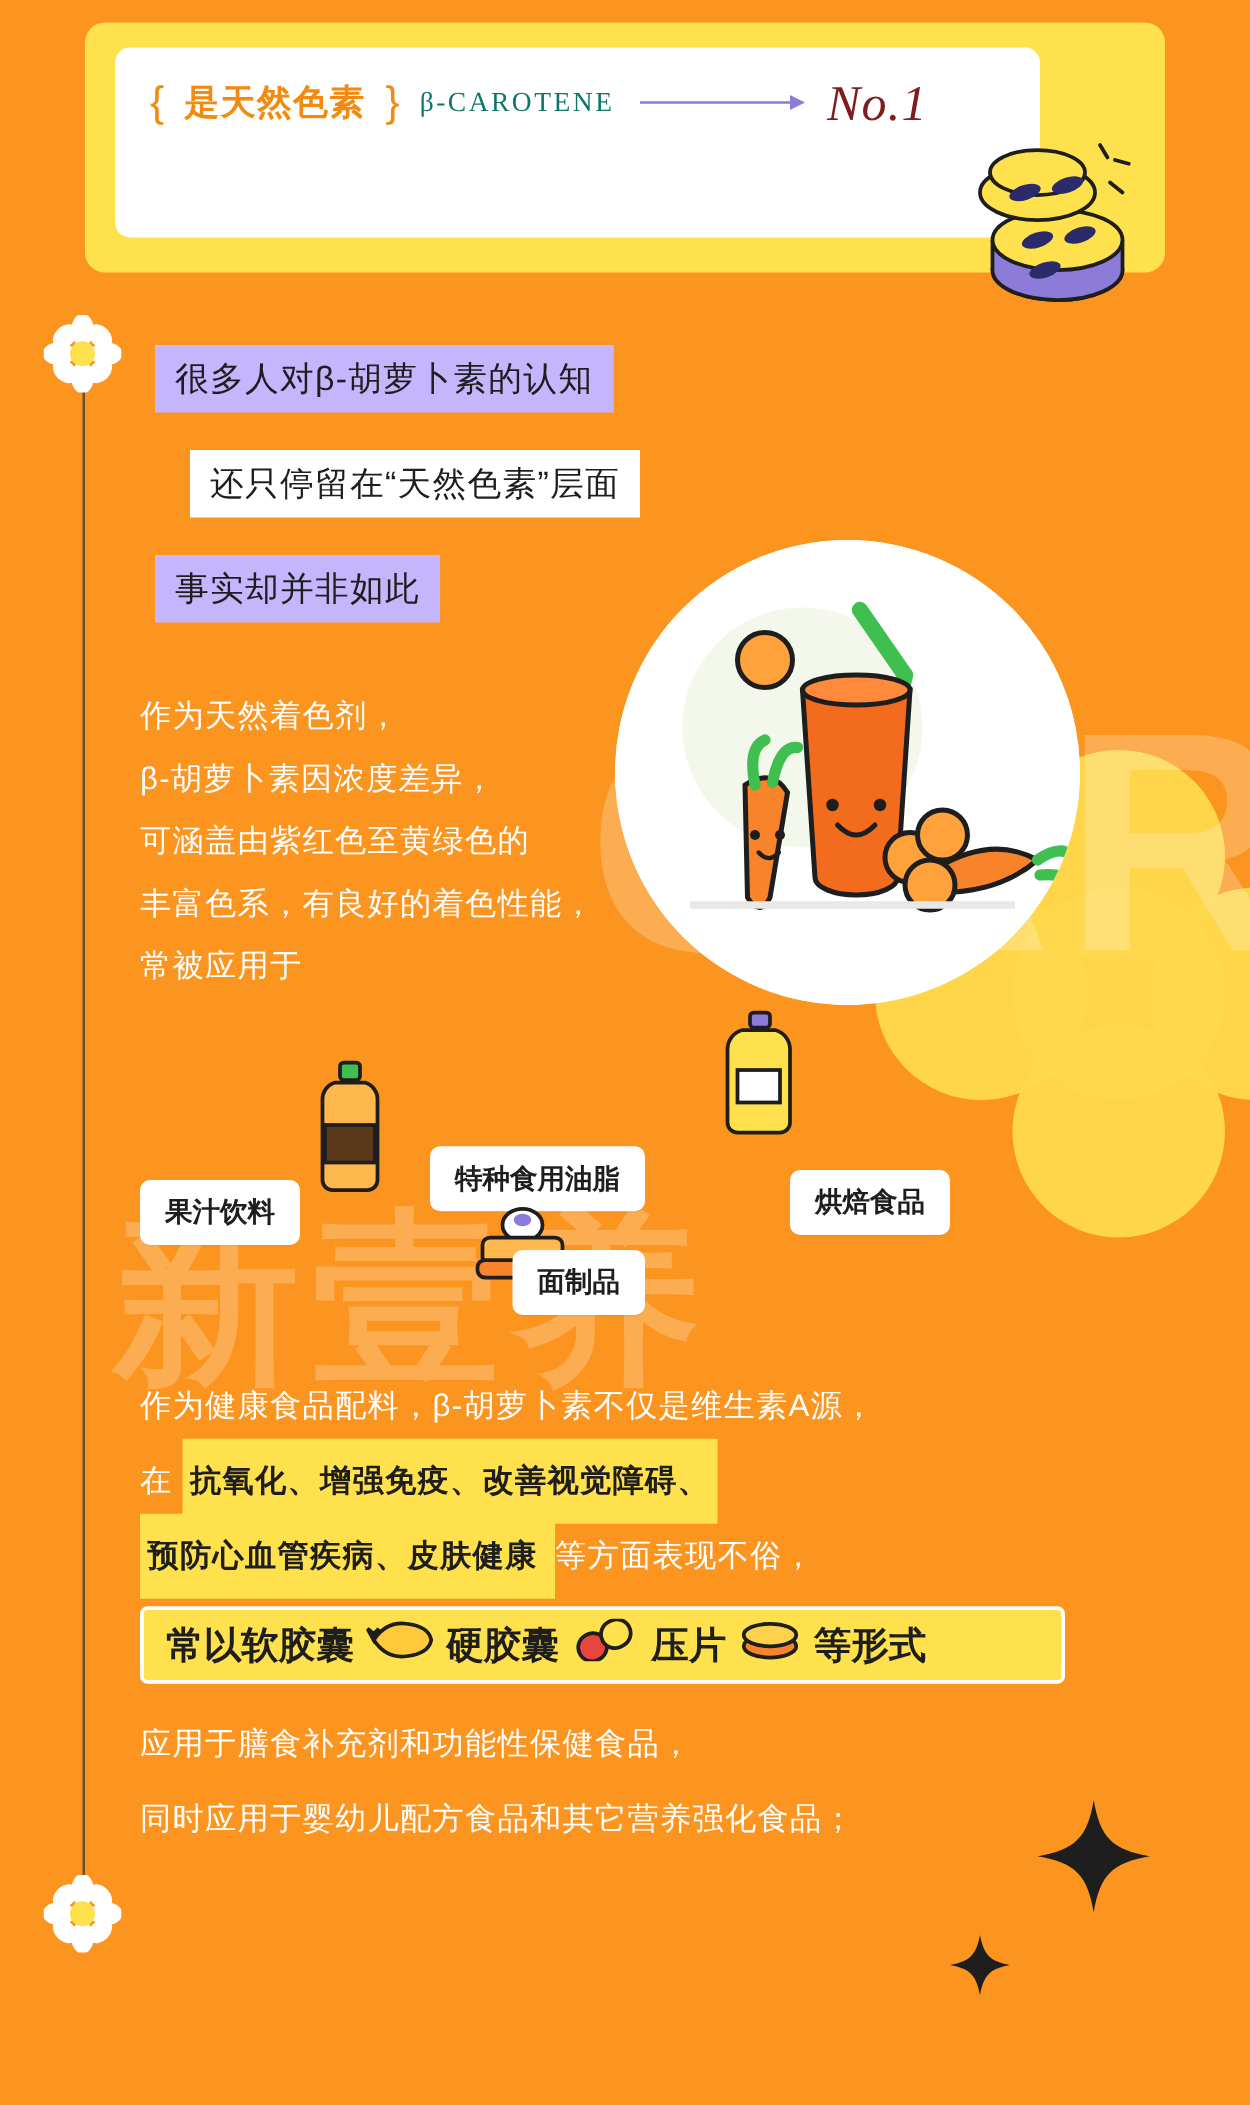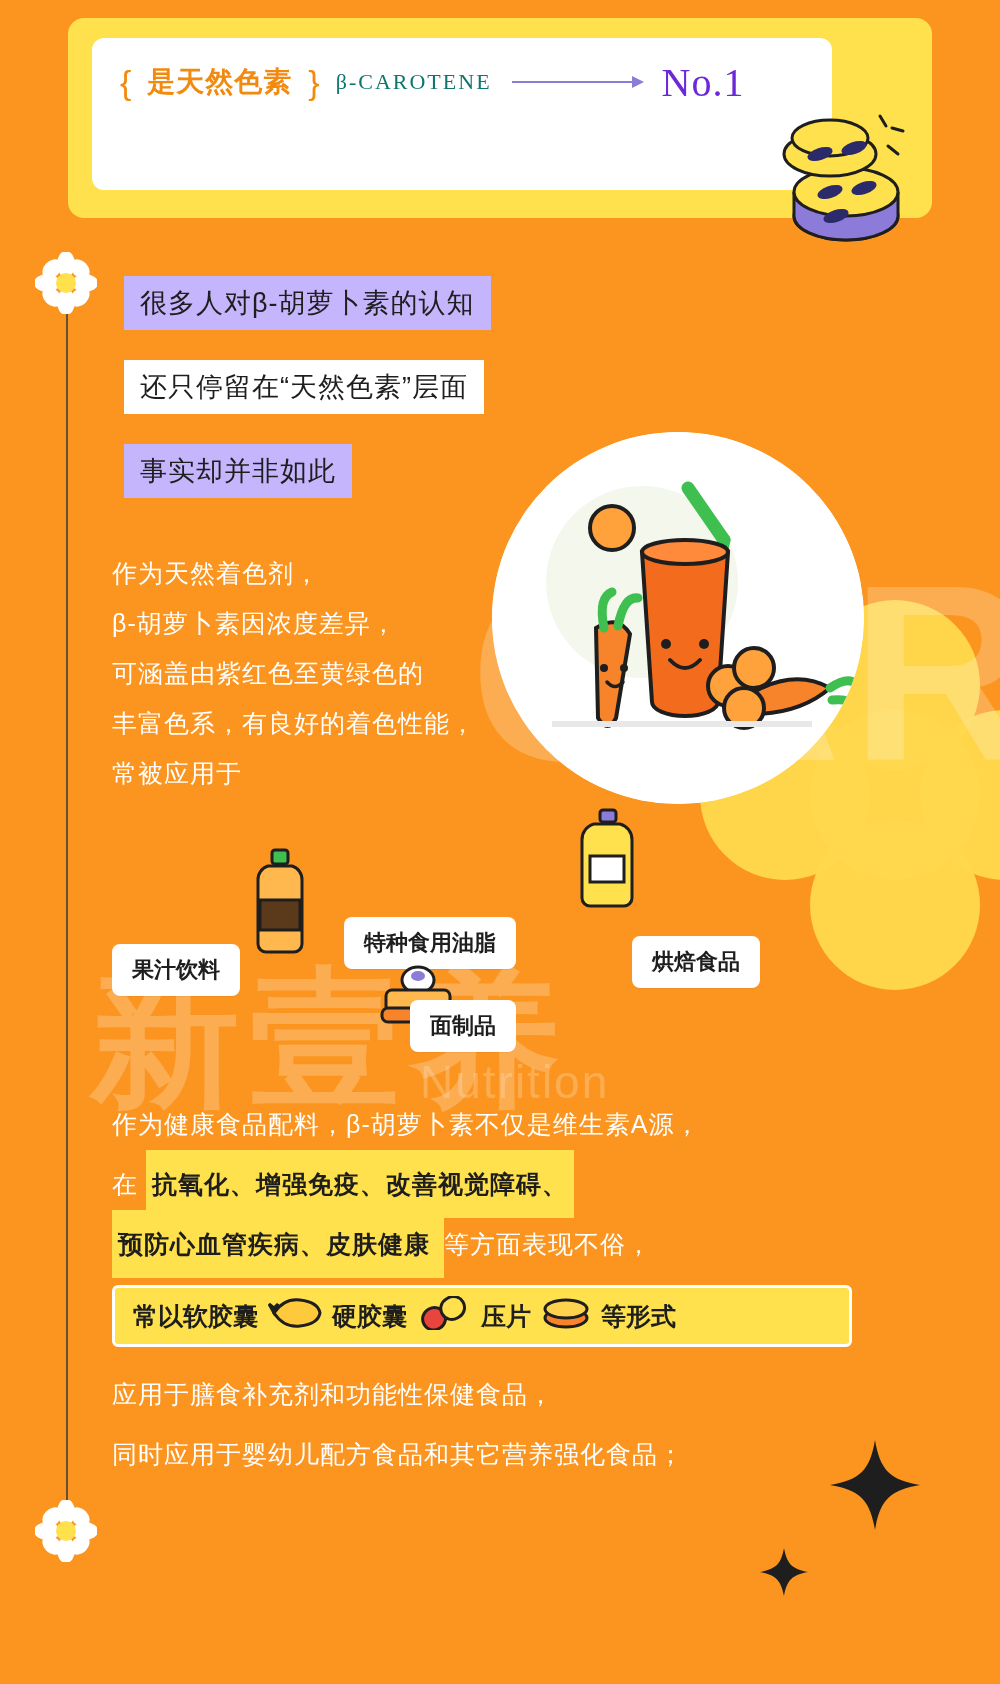"No.1" .no1 { color: #6d28d9 -> #7f1d1d; font-style: none -> italic }
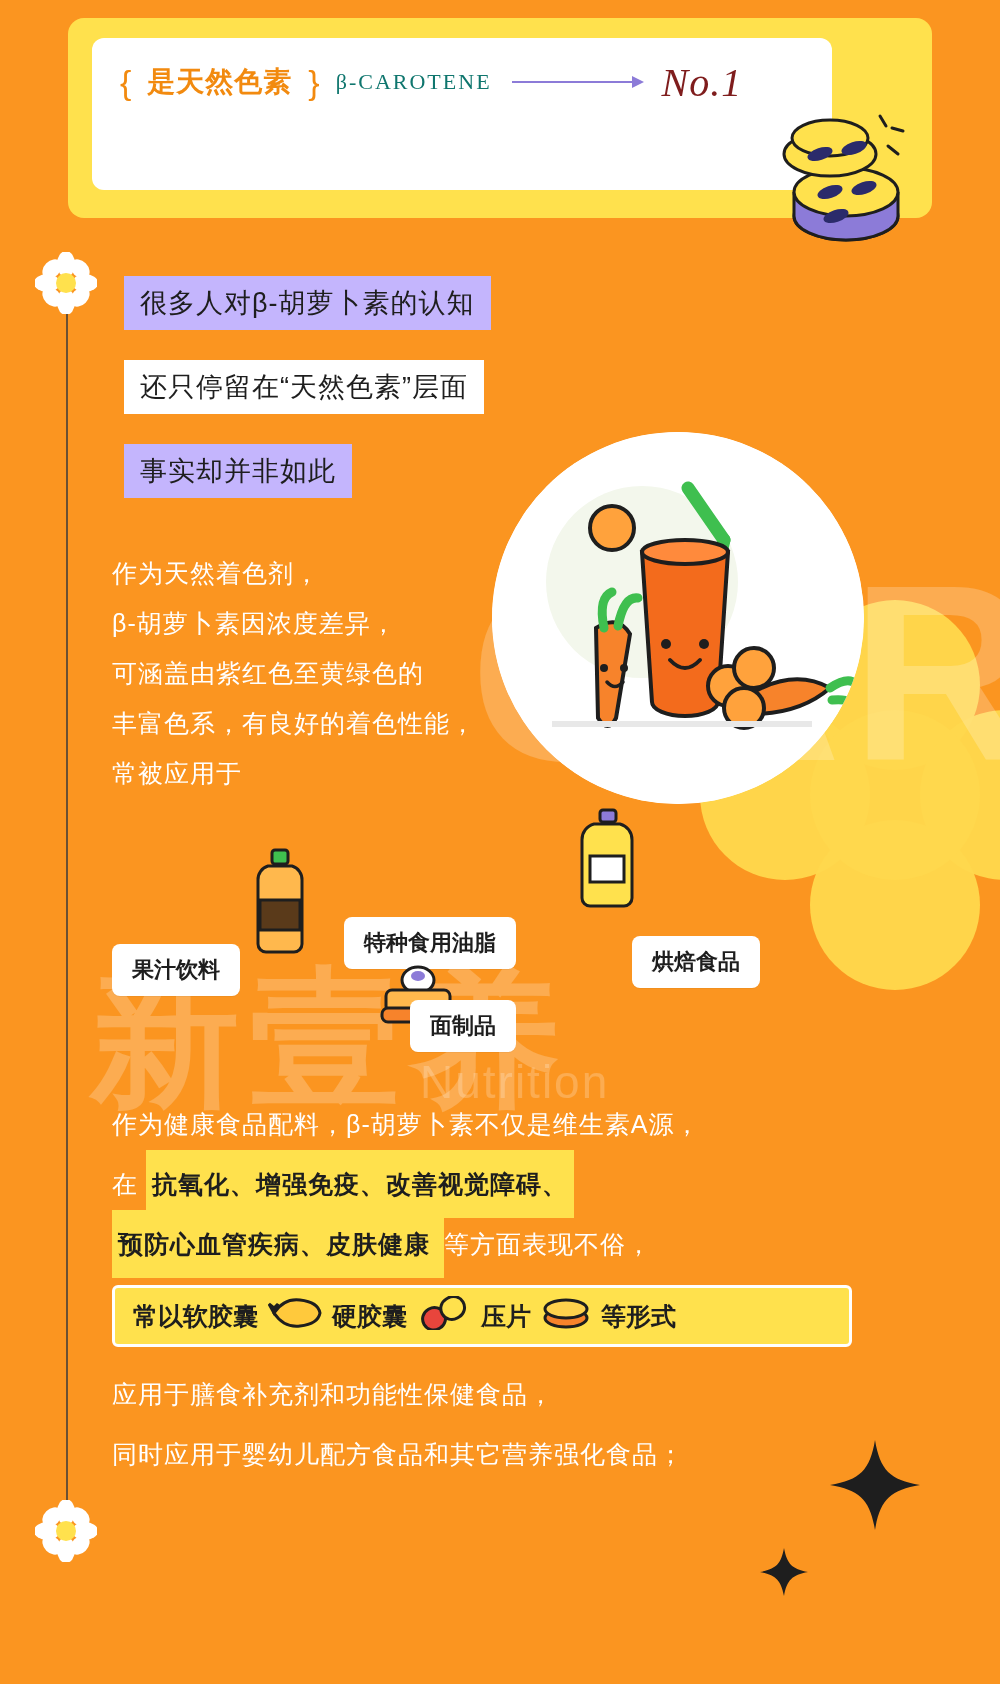"还只停留在“天然色素”层面" .hl.white { margin-left: none -> 28px }
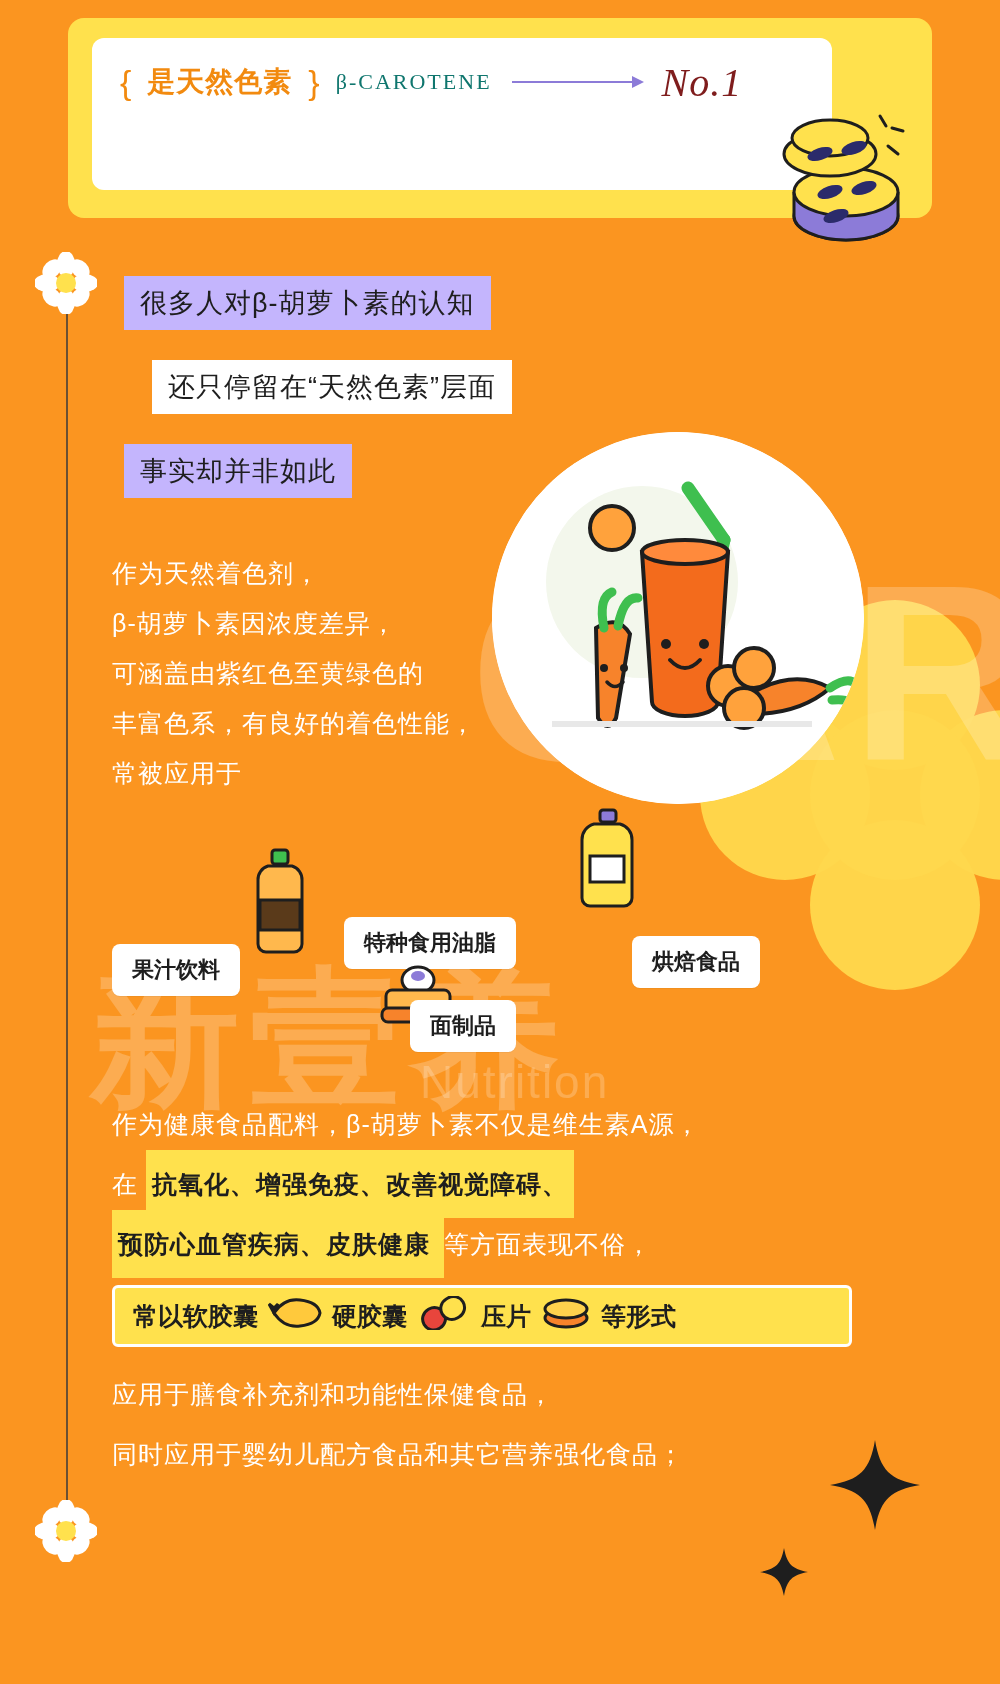"Nutrition" span.wm-4 { html: <span>Nutrition</span> -> none }
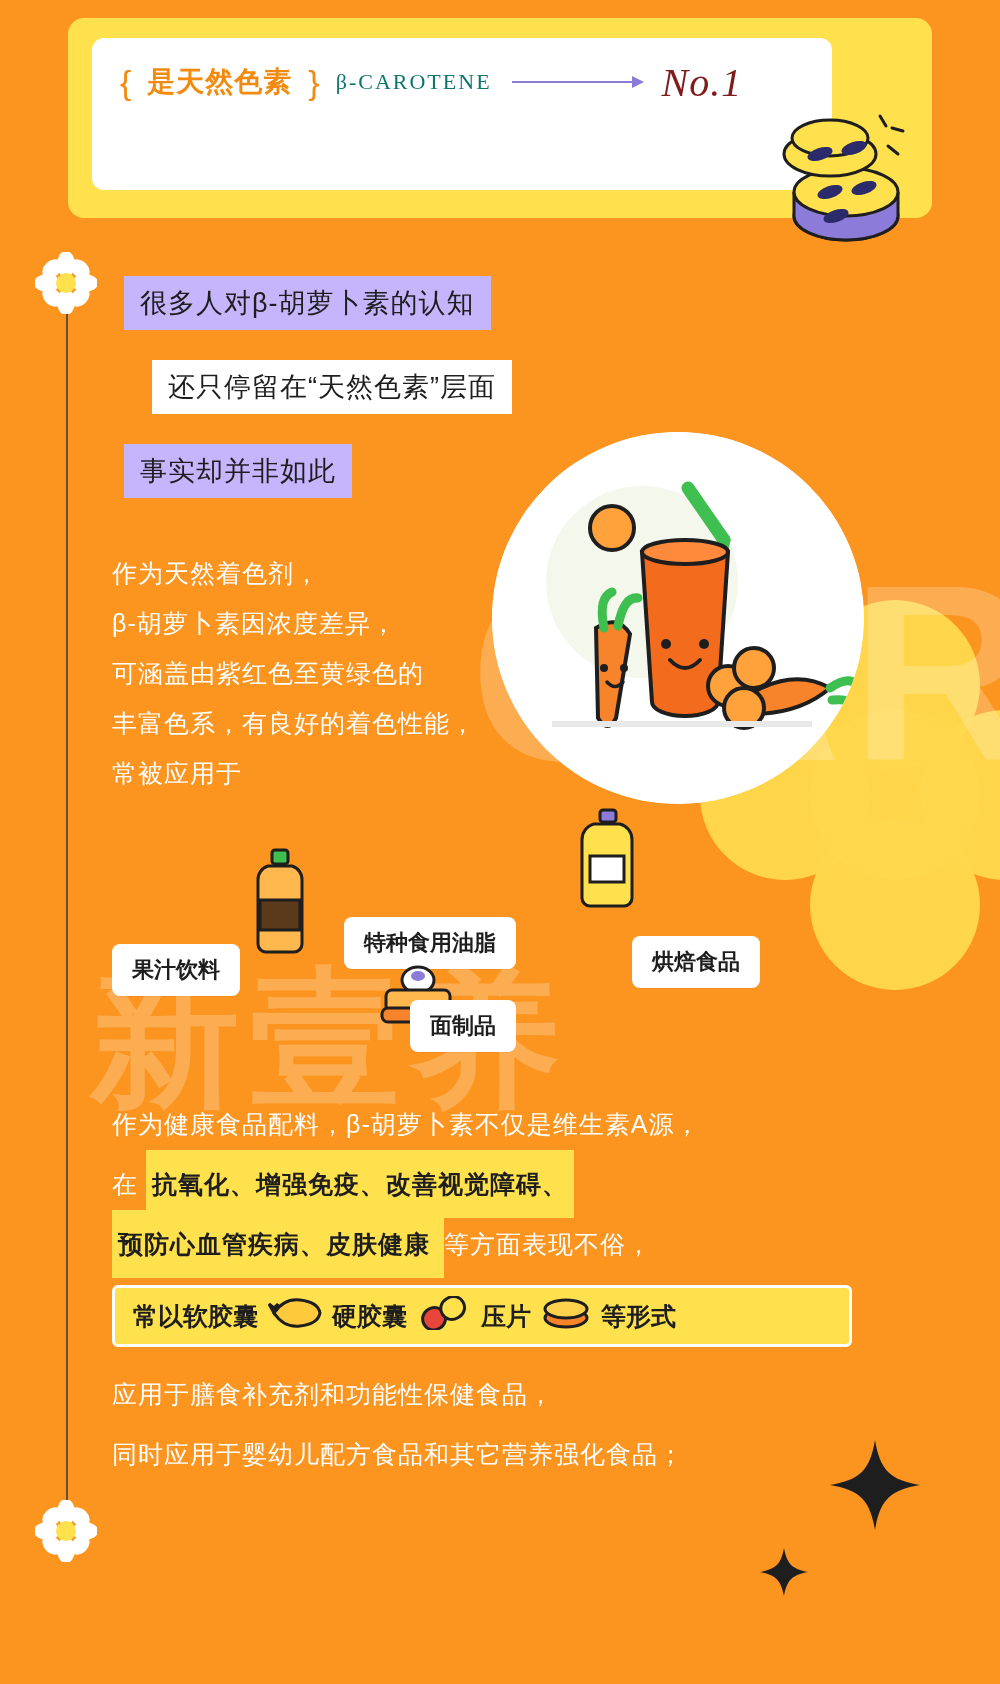"常以软胶囊" .boxline { font-size: 25px -> 30px }
